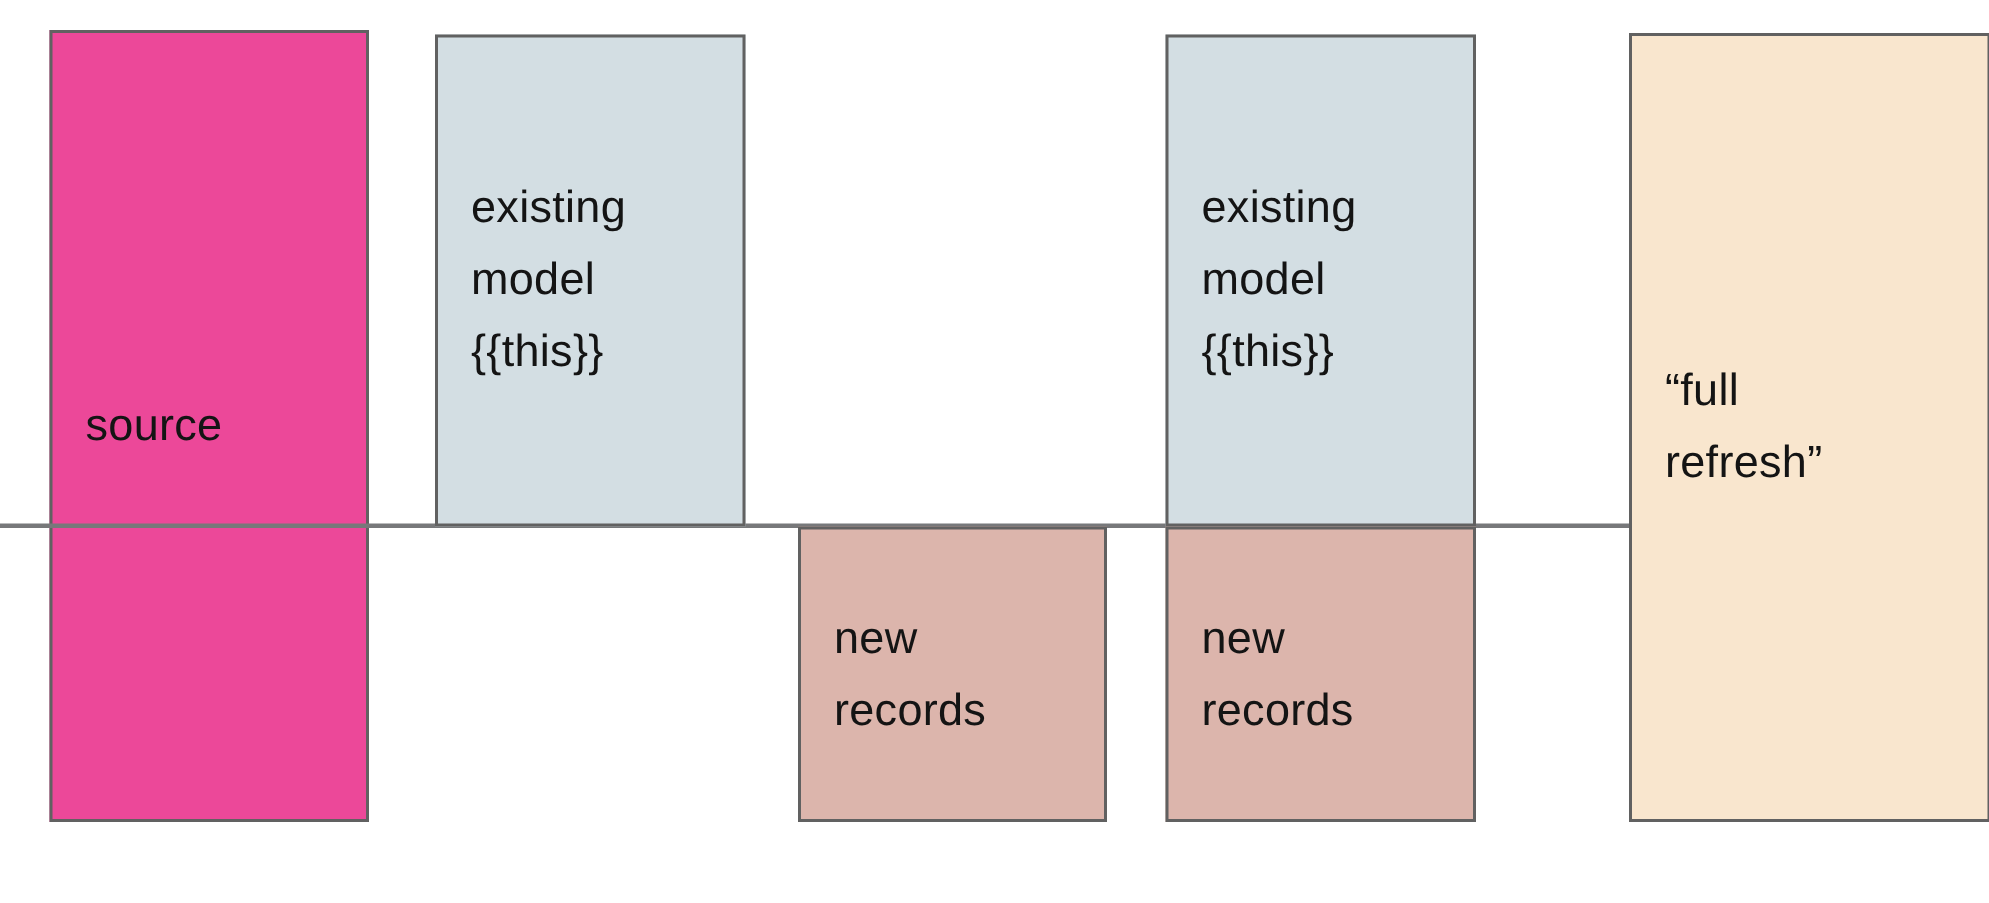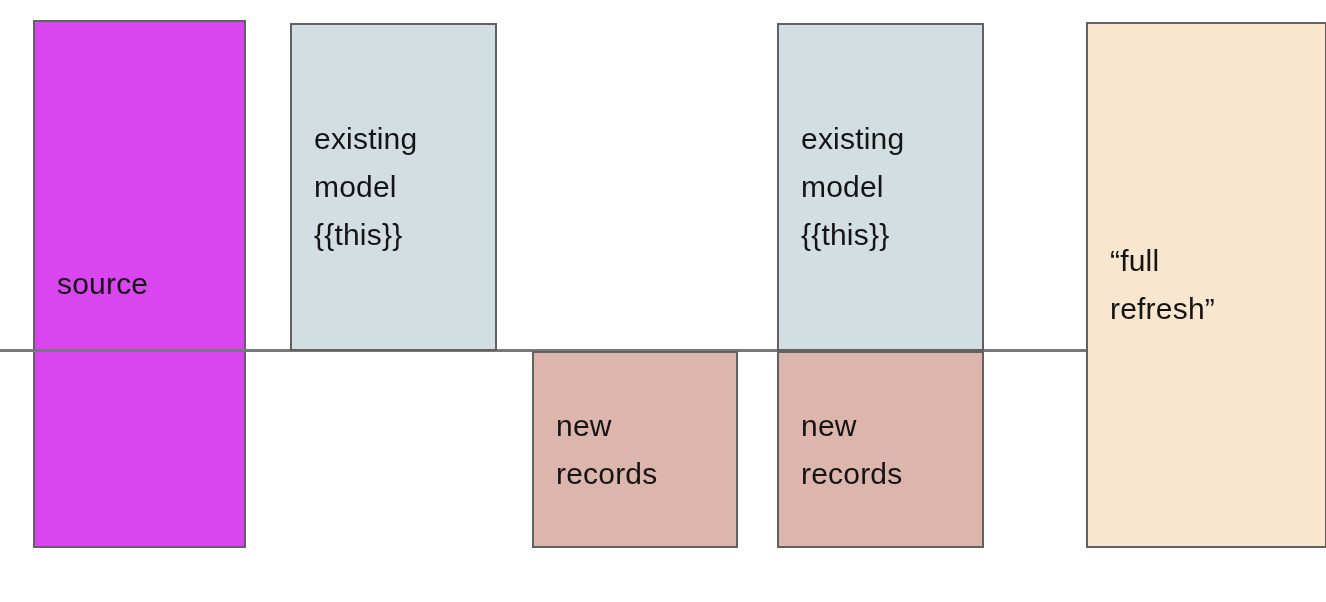"source" div.box { background-color: #d946ef -> #ec4899 }
